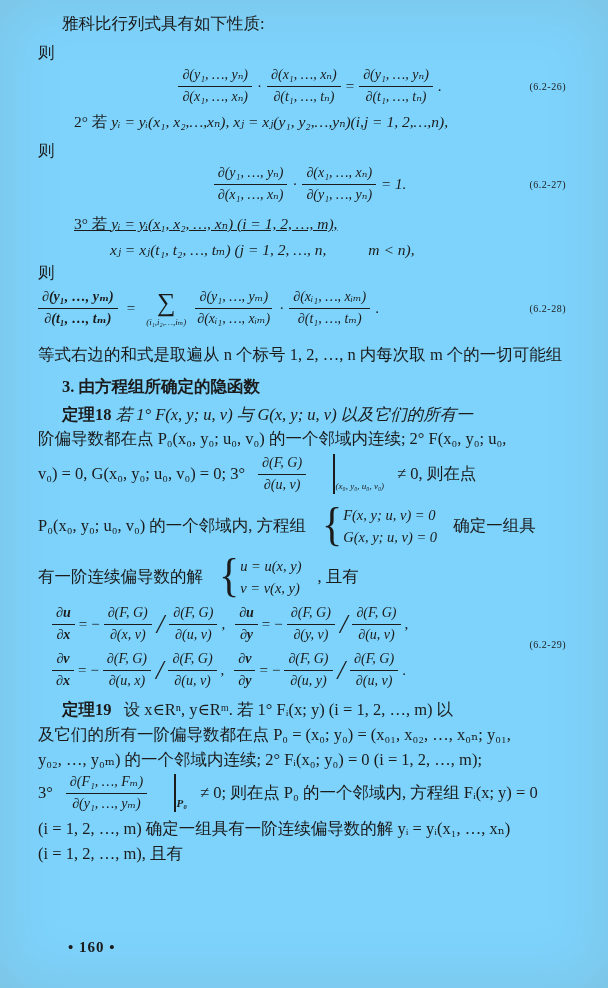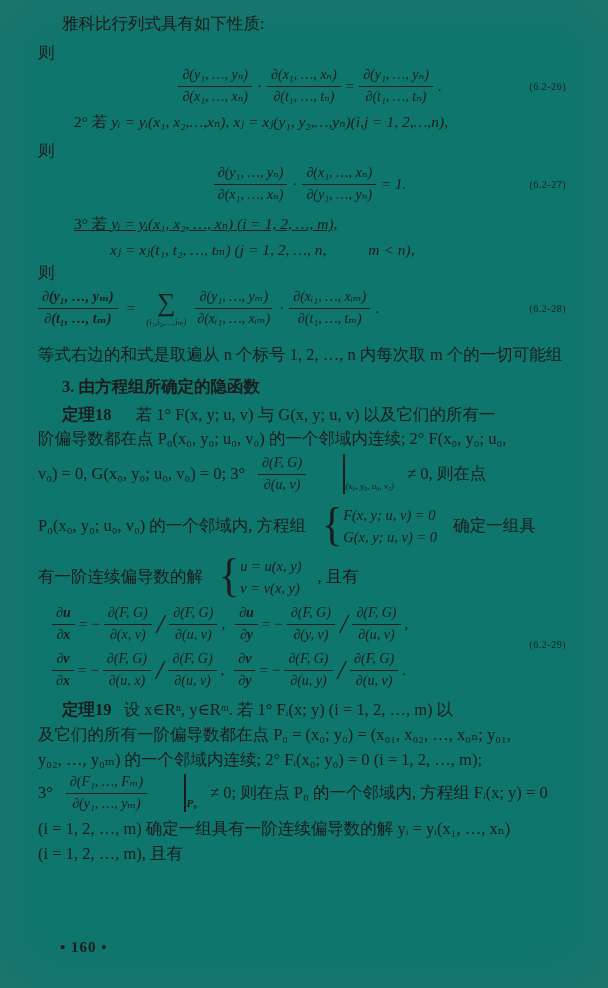"雅科比行列式具有如下性质:" .page { background: #0f766e -> #7dd3fc }
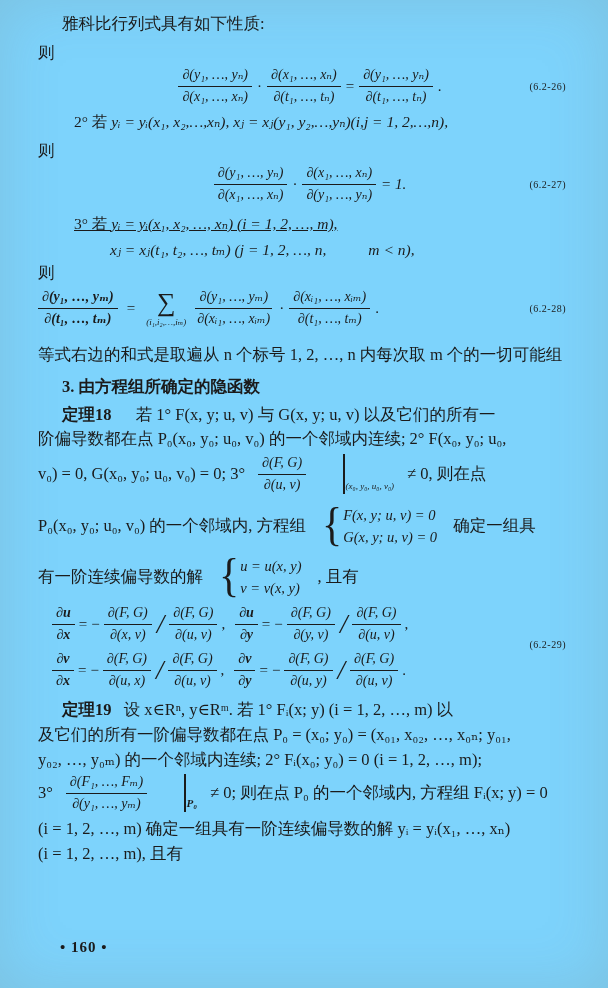"若 1° F(x, y; u," span { font-style: none -> italic; margin-left: 20px -> 0 }
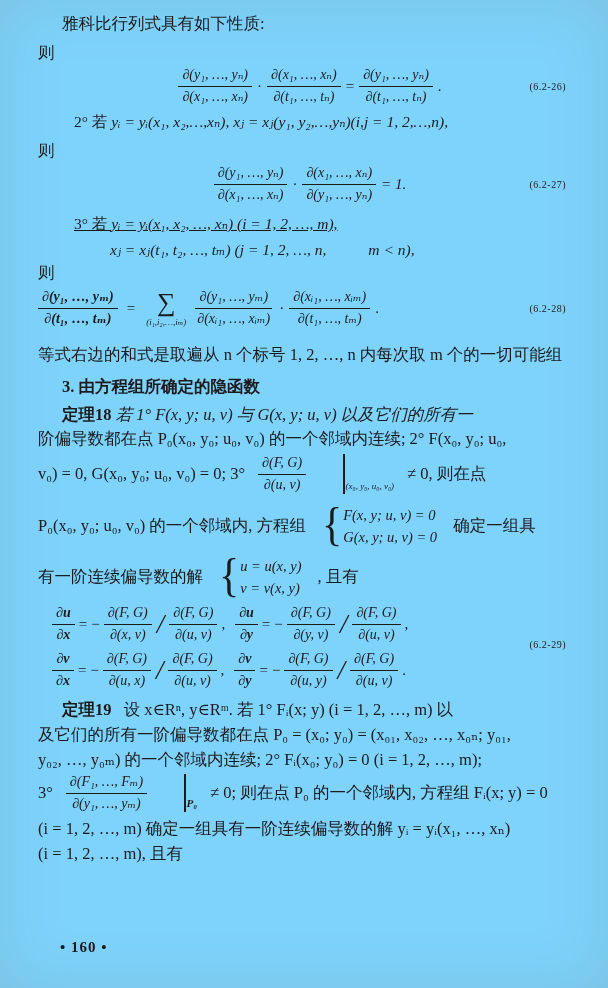"(x₀, y₀, u₀, v₀)" .evw { margin-left: 14px -> 4px }
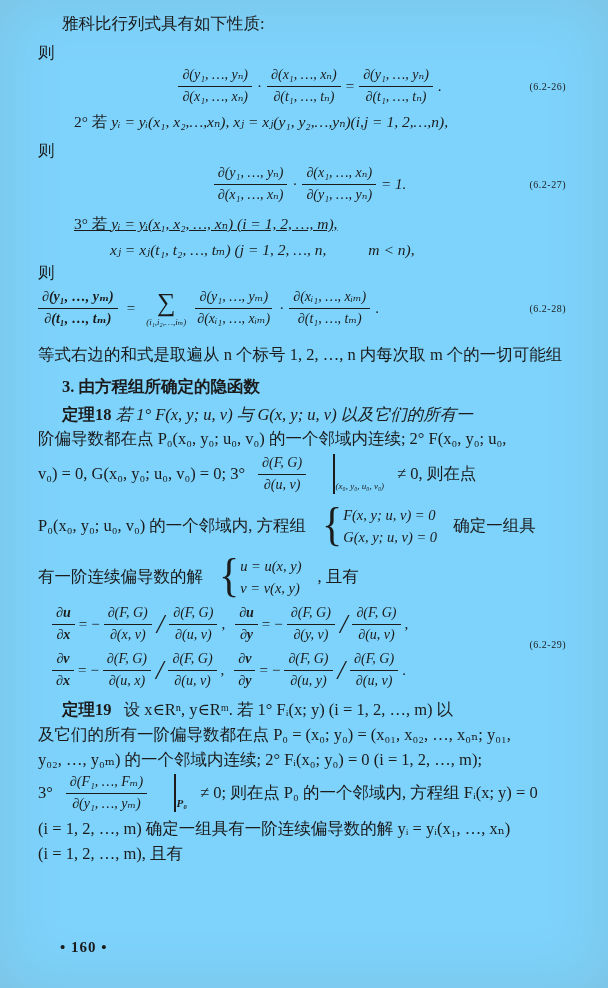"• 160 •" .pageno { left: 60px -> 68px }
